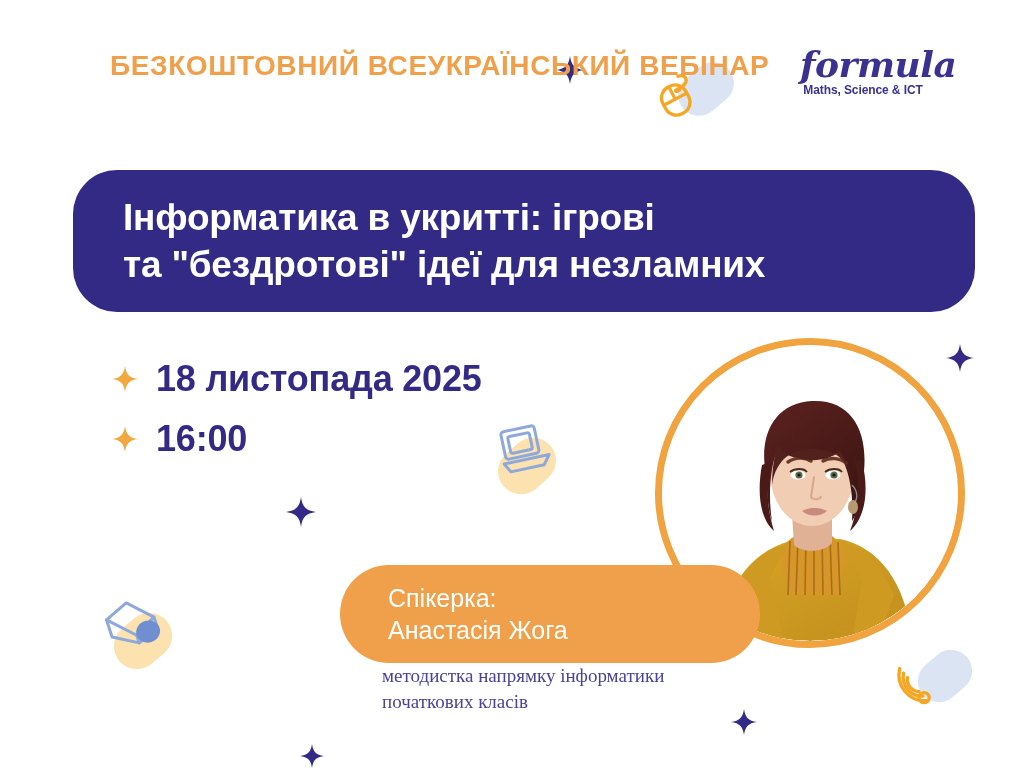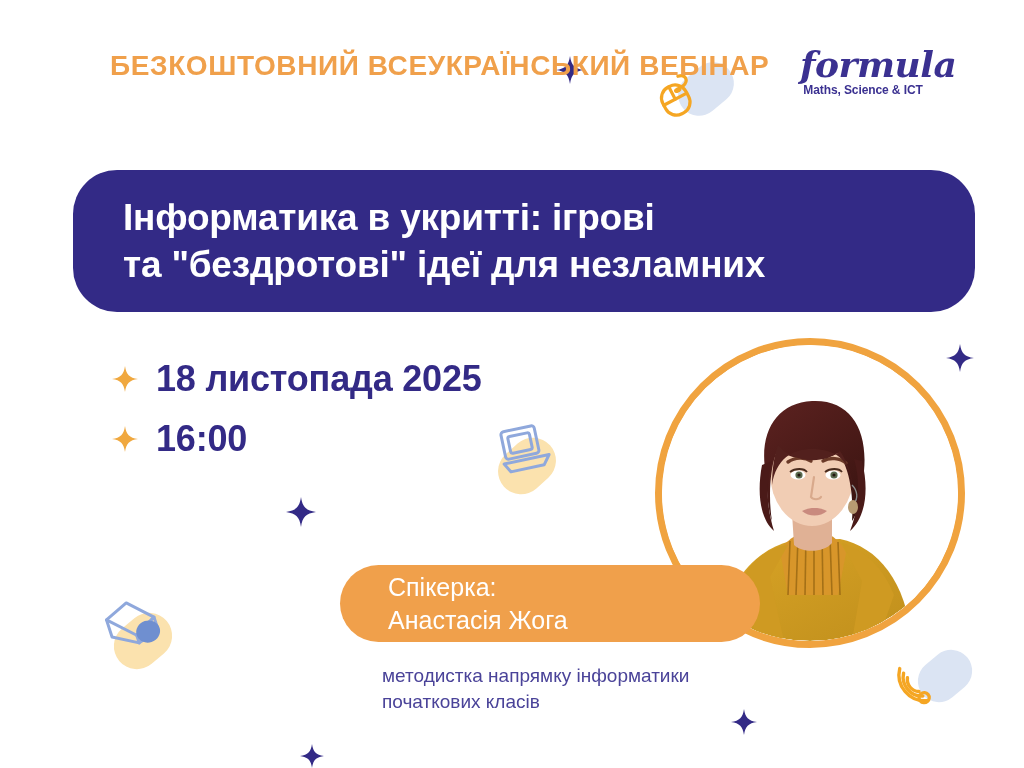"Спікерка:" .speaker-banner { height: 77px -> 98px }
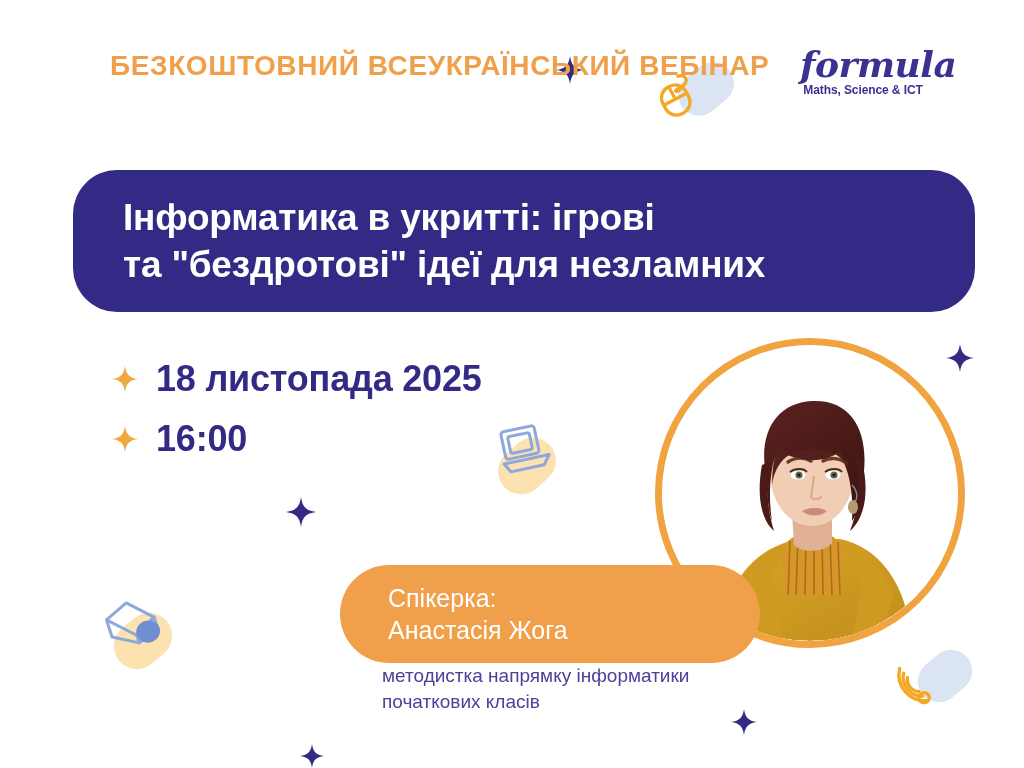"методистка напрямку інформатики" .speaker-role { font-family: none -> Liberation Serif, serif }
